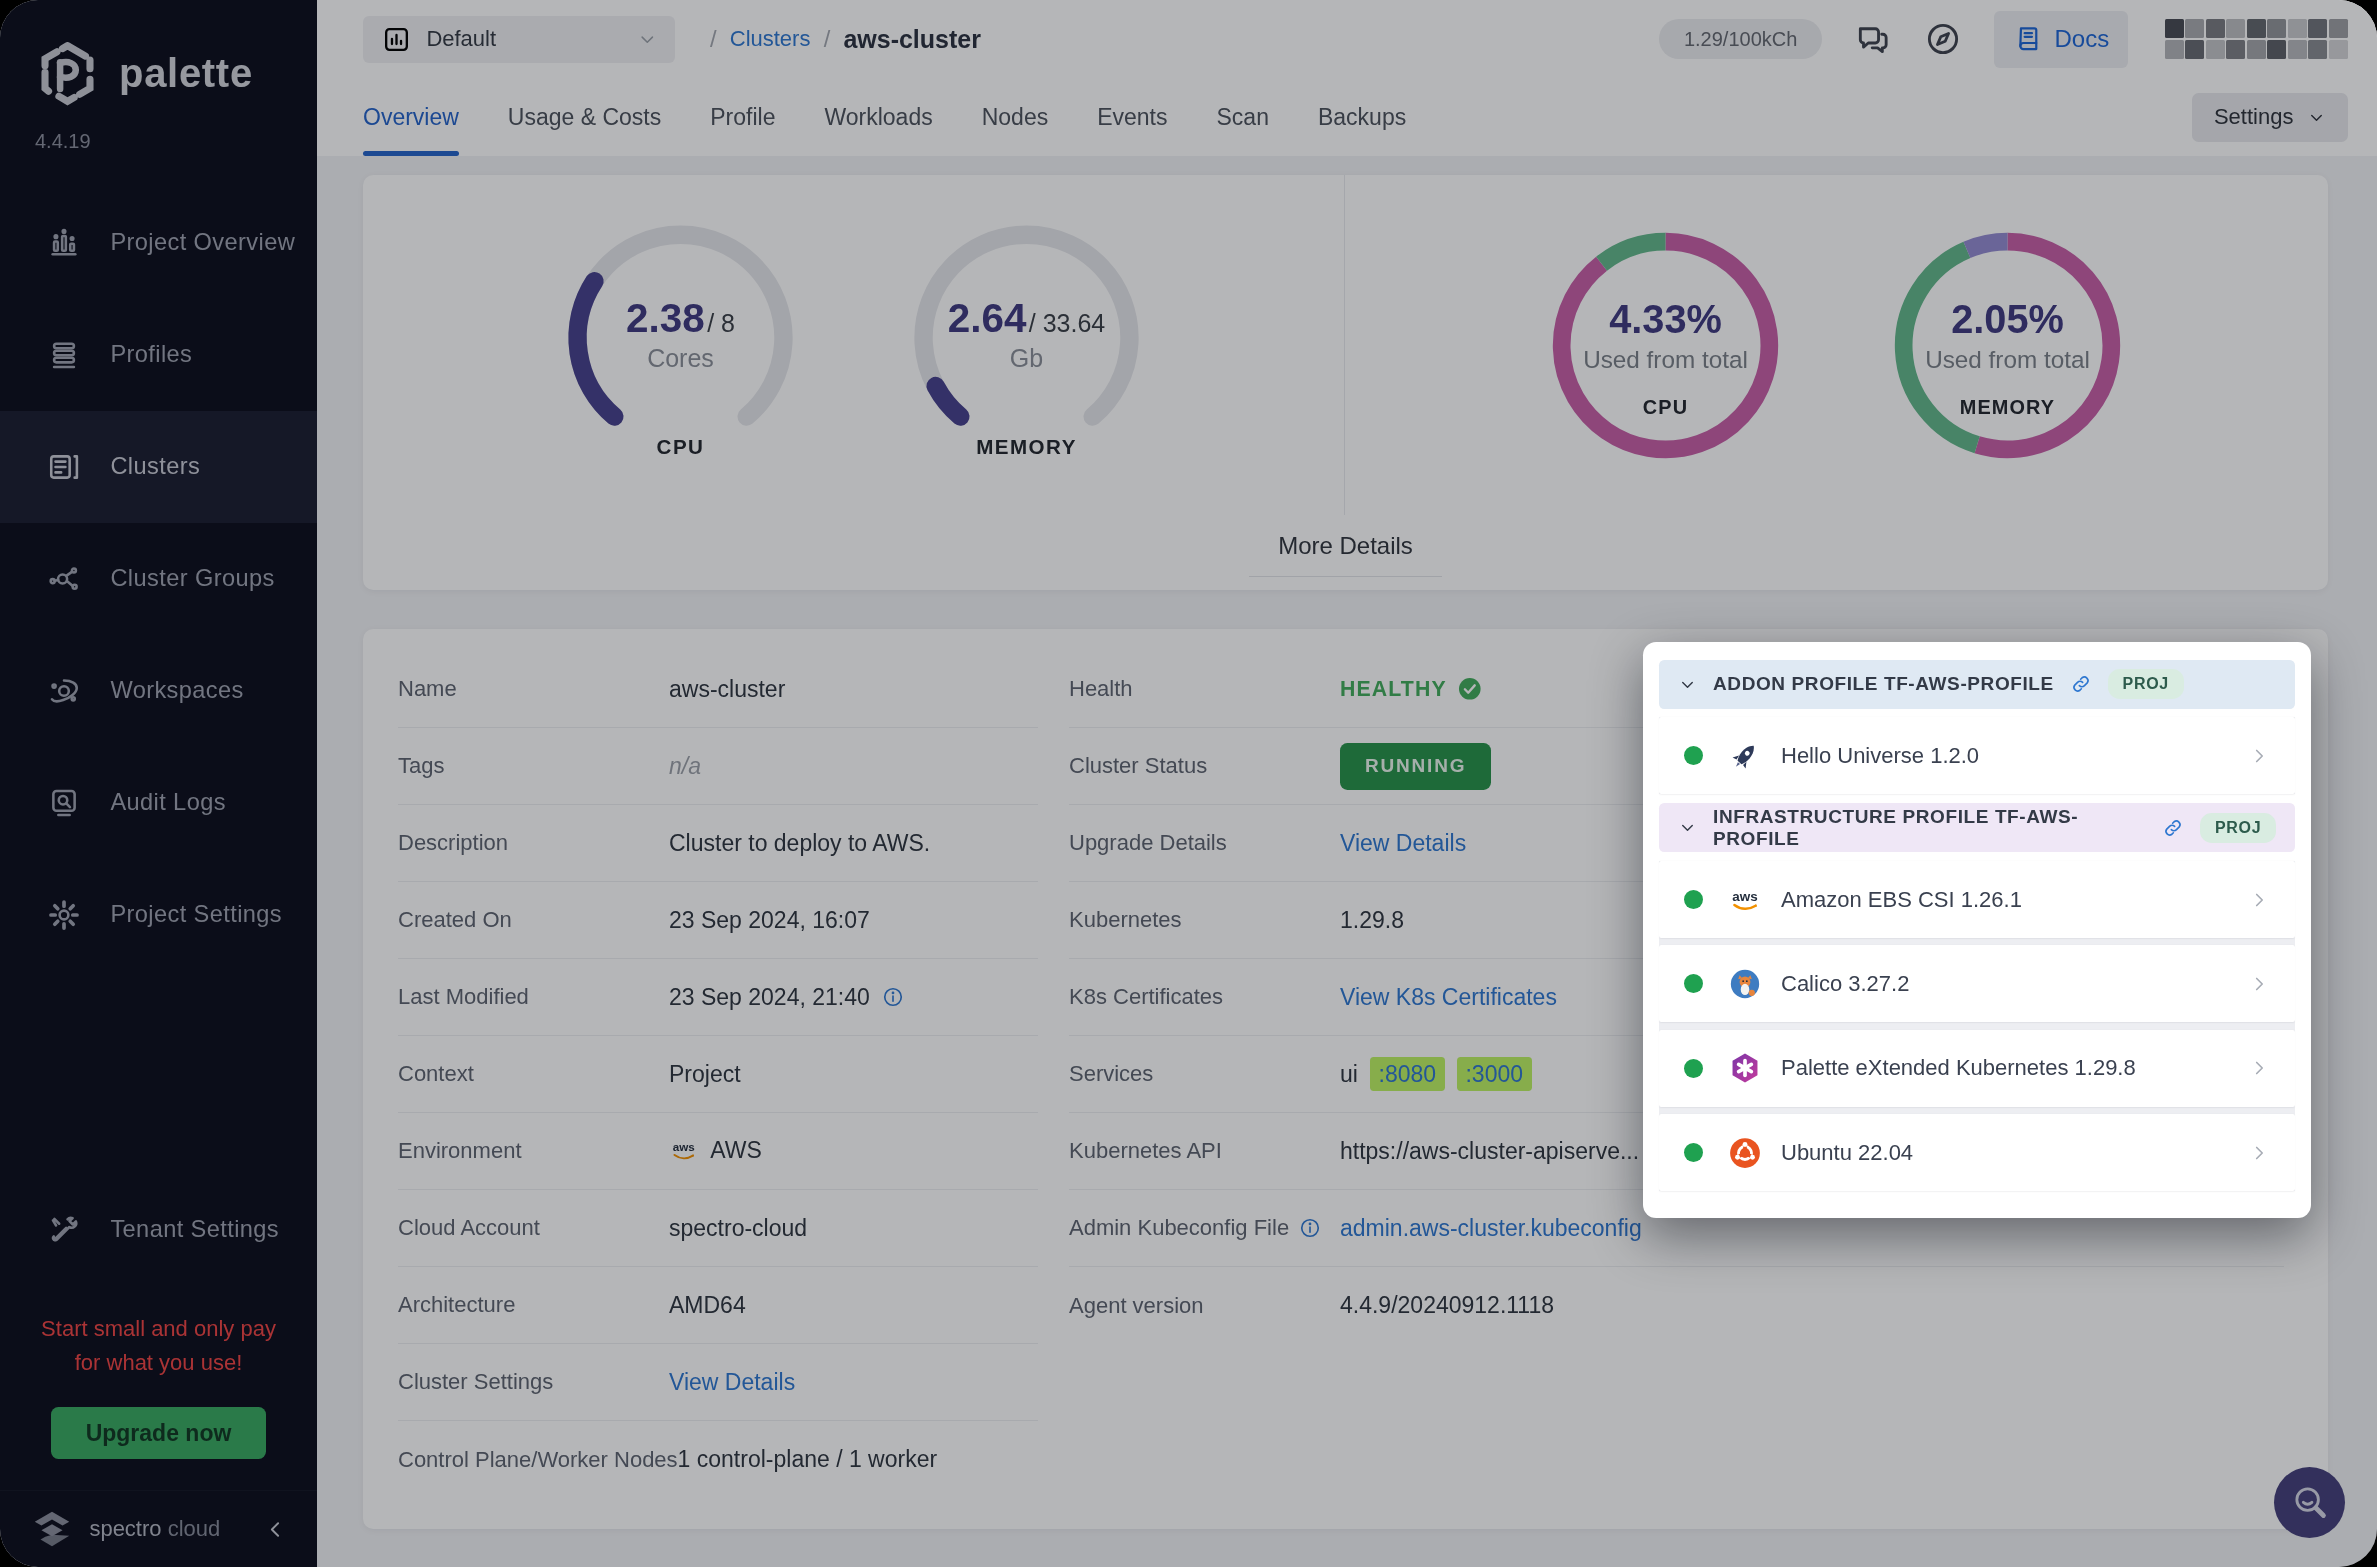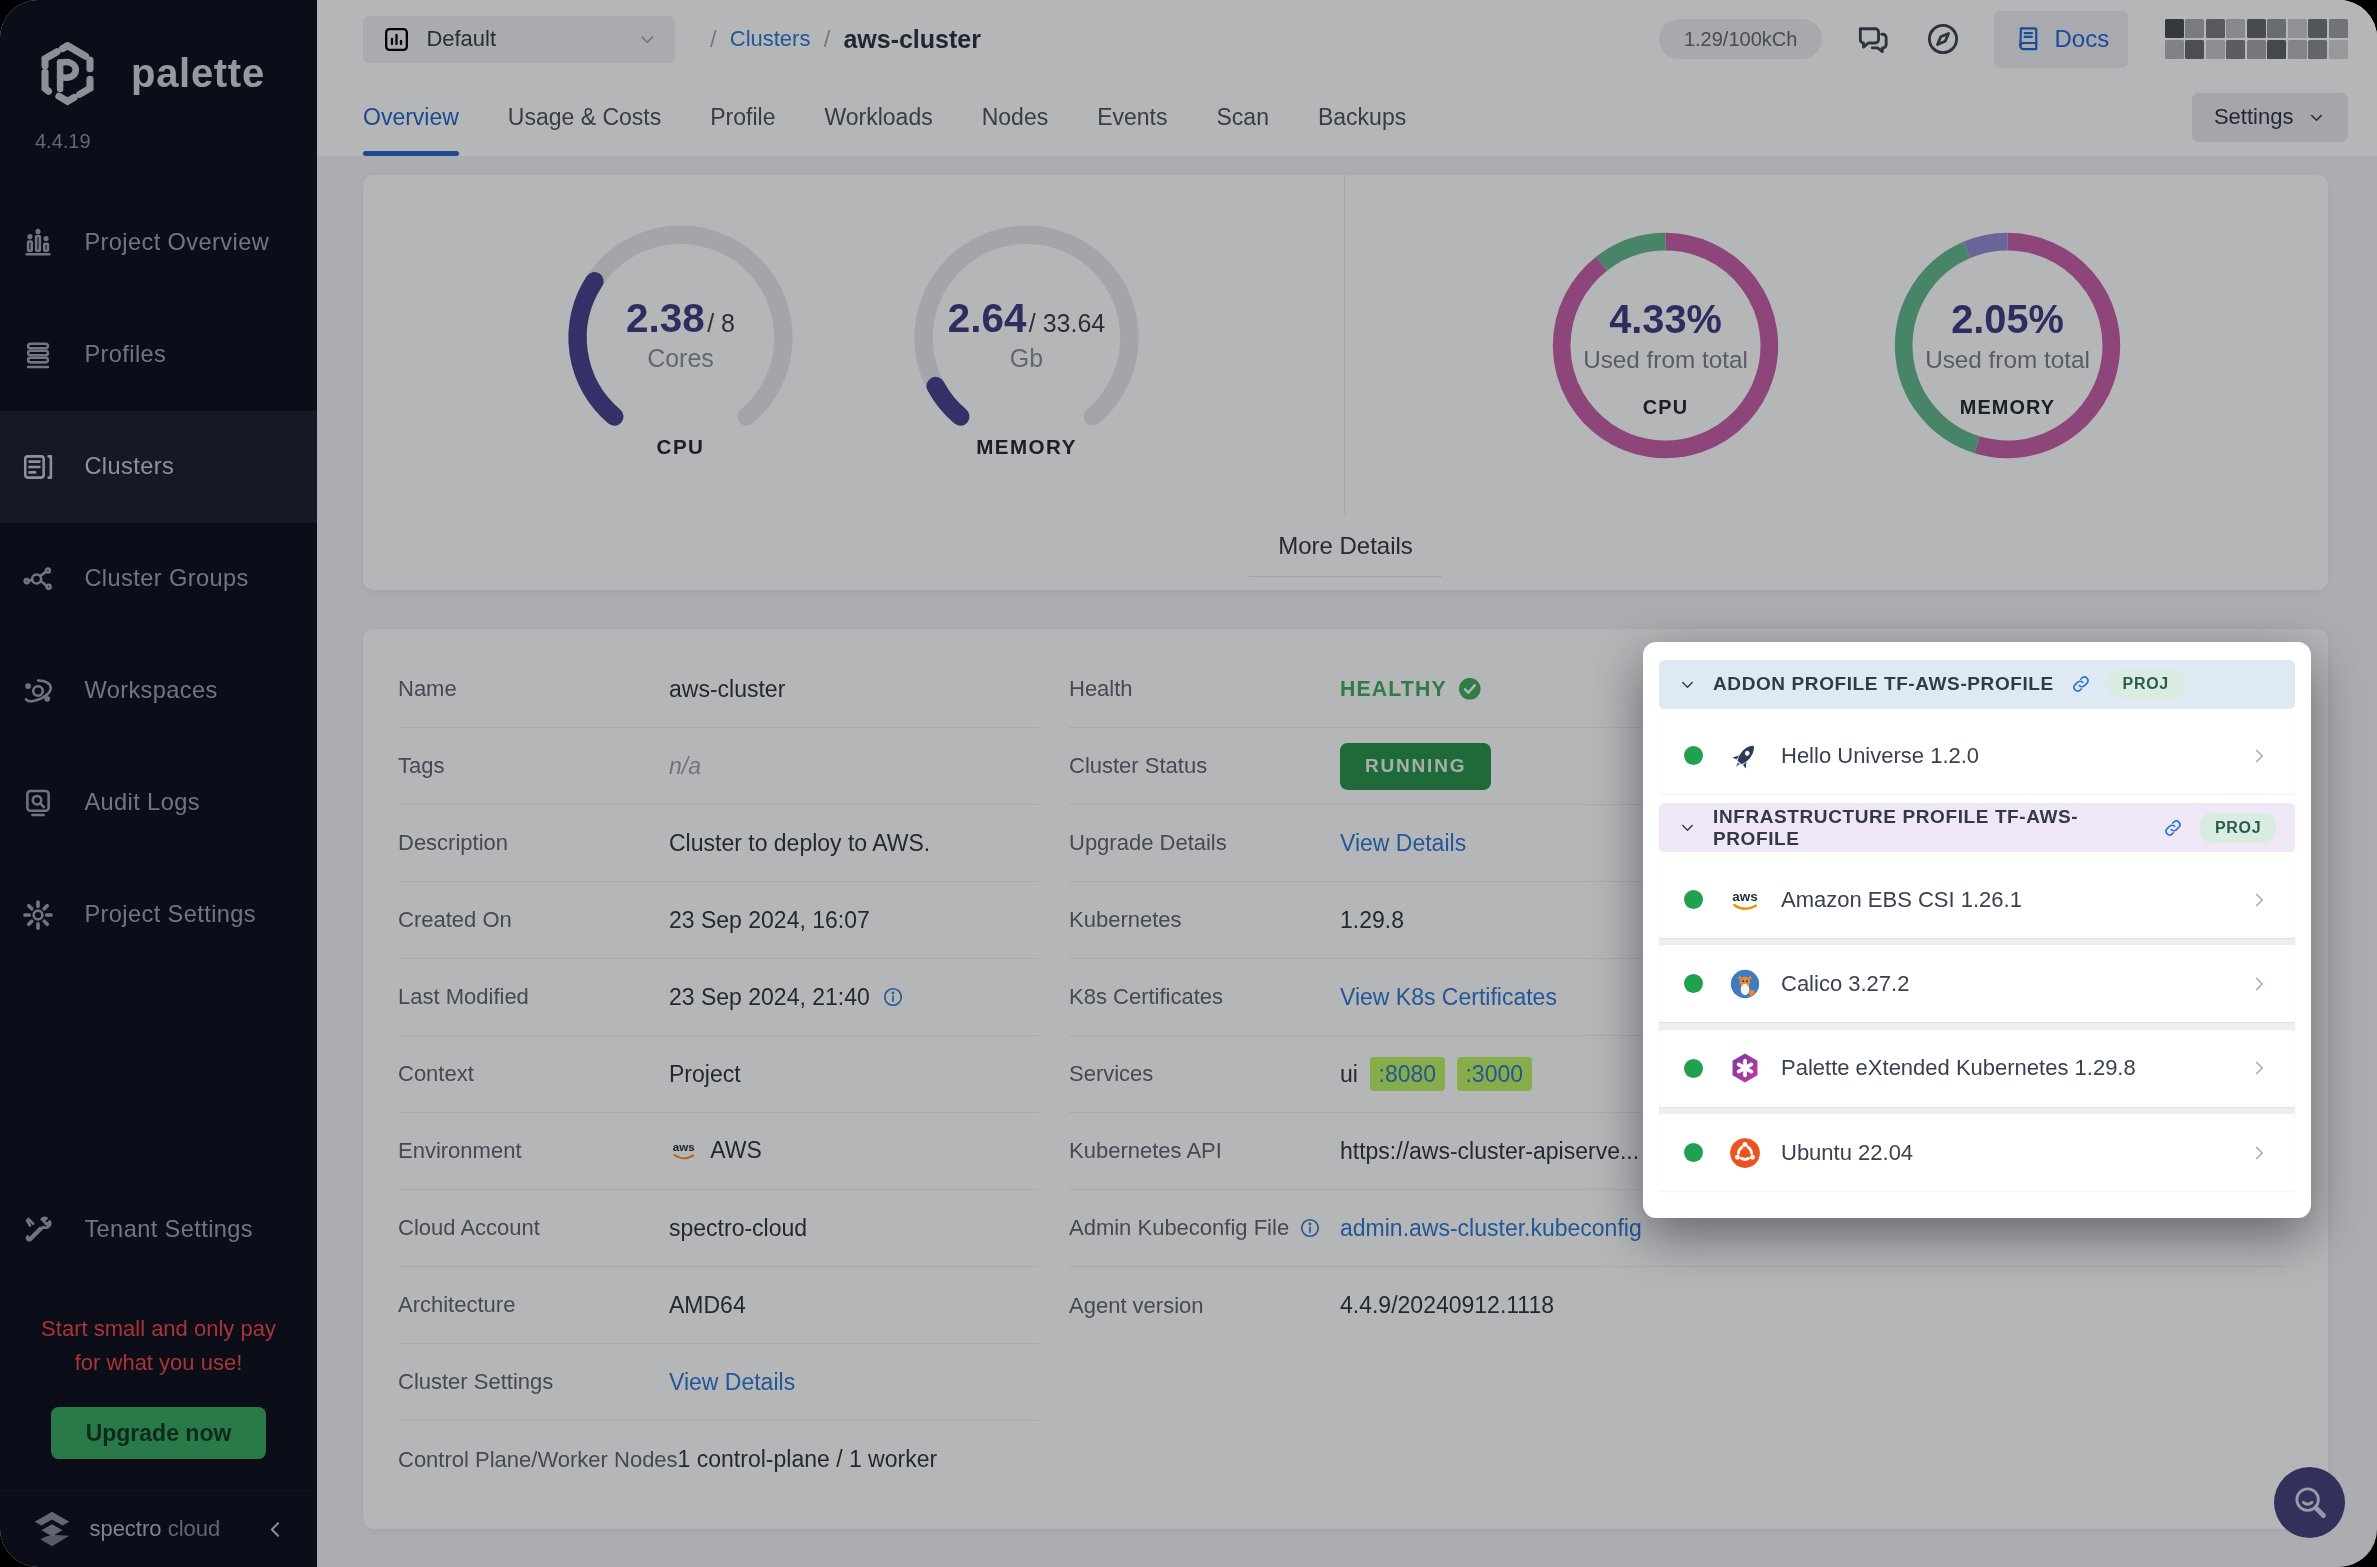"palette" .logo-row { gap: 28px -> 16px }
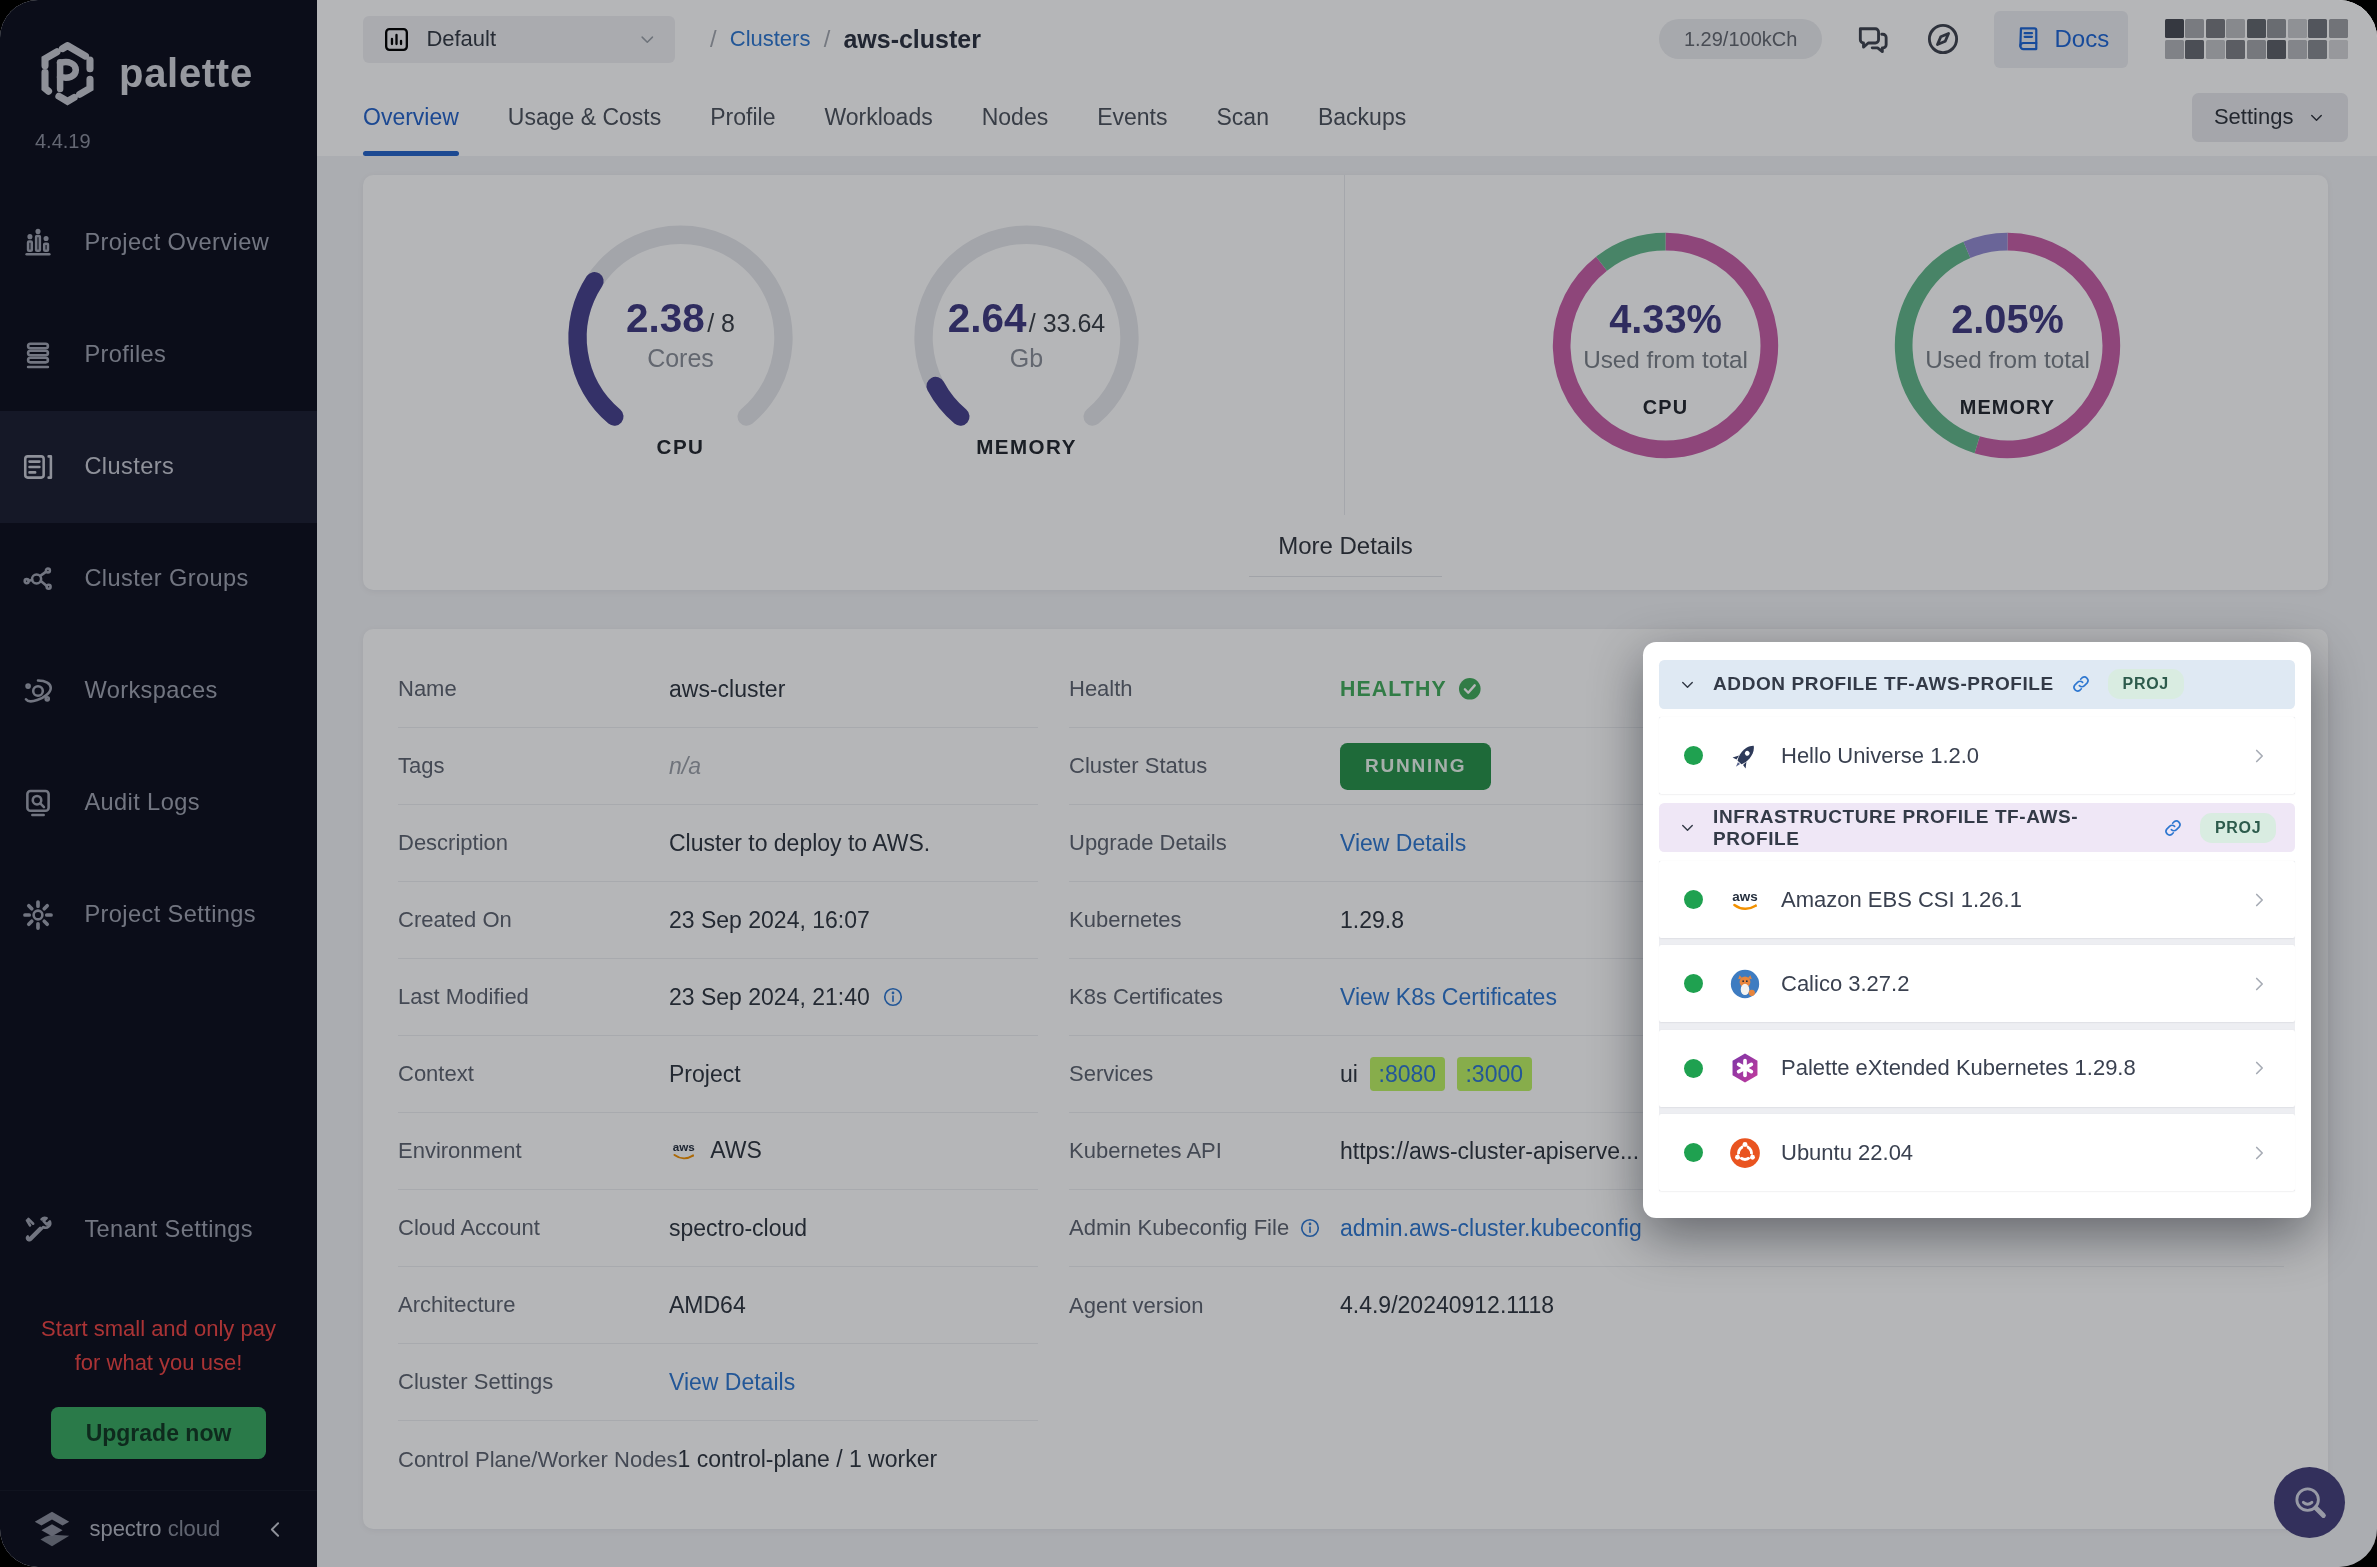"Project Overview" .nav-item { padding-left: 20px -> 46px }
